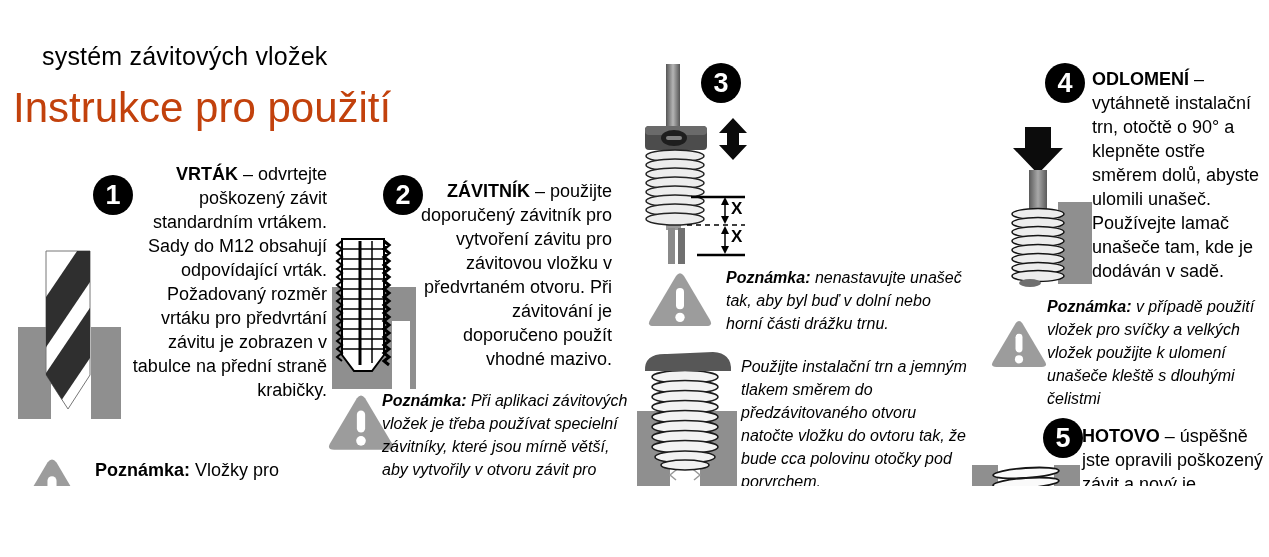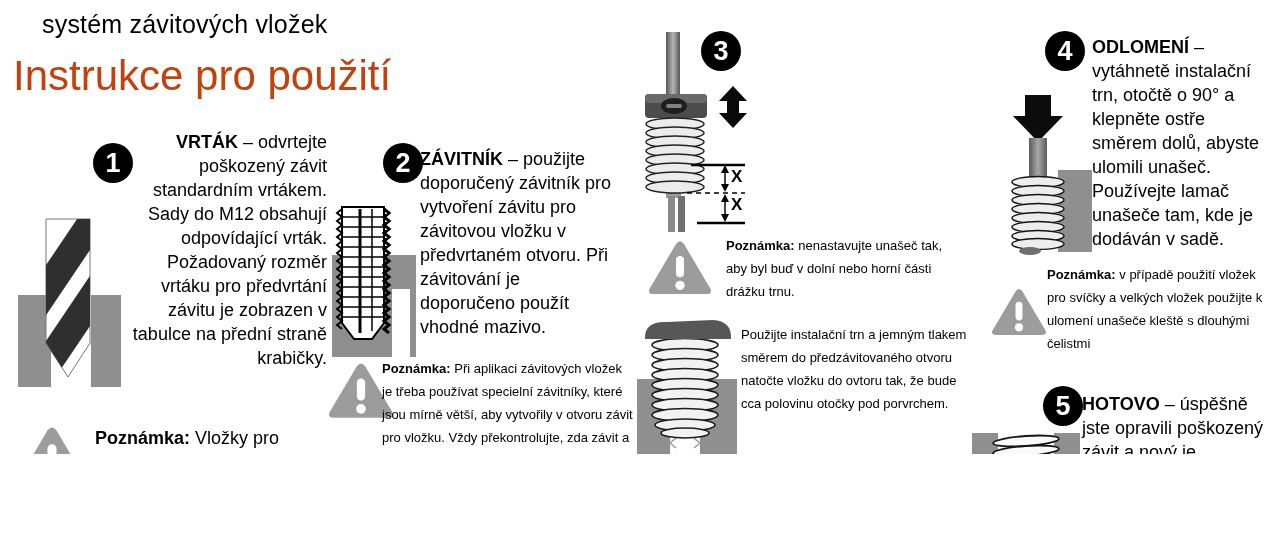"systém závitových vložek" #canvas { margin-top: none -> 32px }
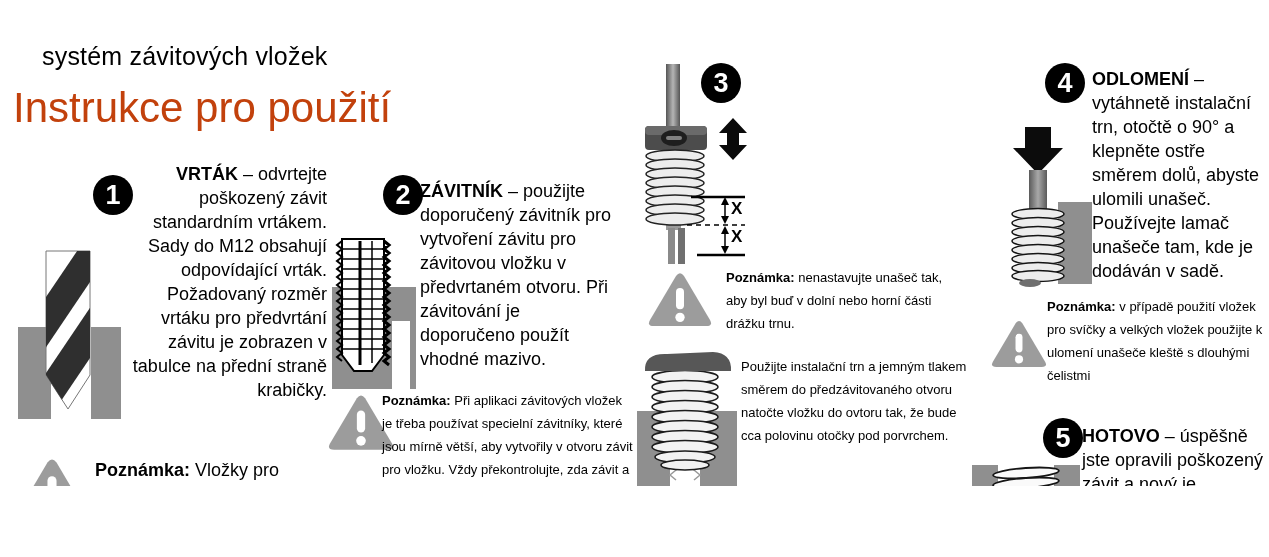"ZÁVITNÍK – použijte doporučený závitník" div.abs { text-align: none -> right }
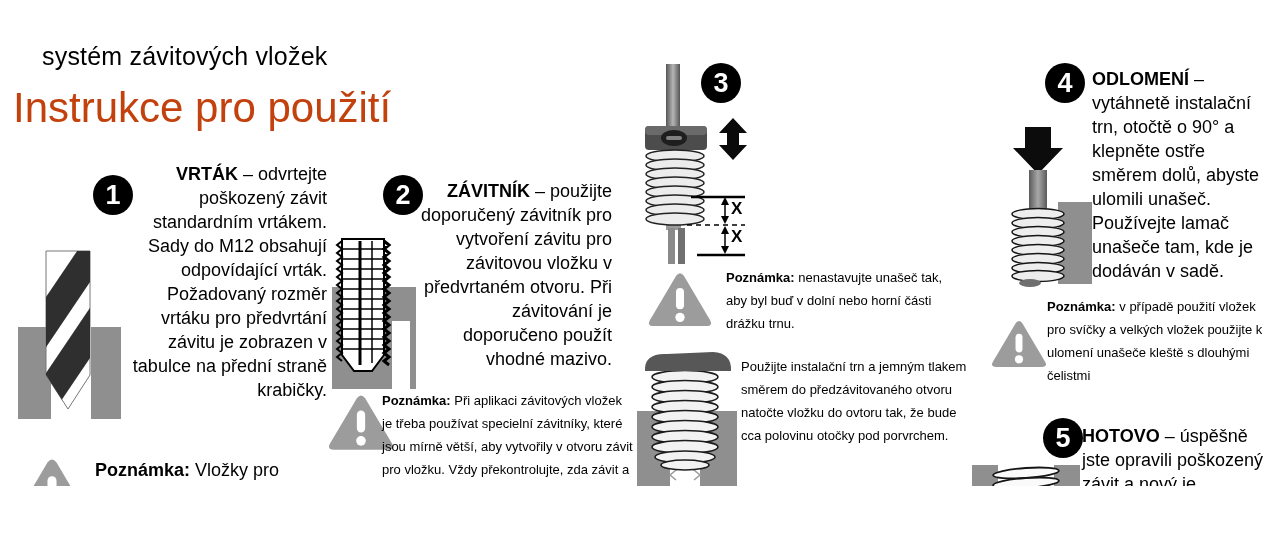"Poznámka: nenastavujte unašeč tak, aby" .t17 { font-size: 13px -> 16px; font-style: none -> italic }
